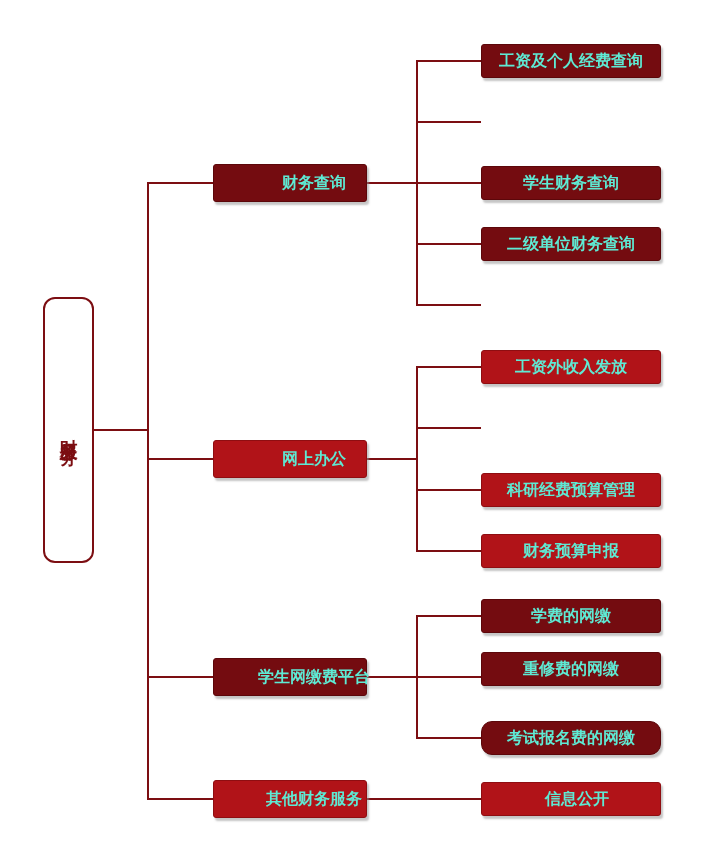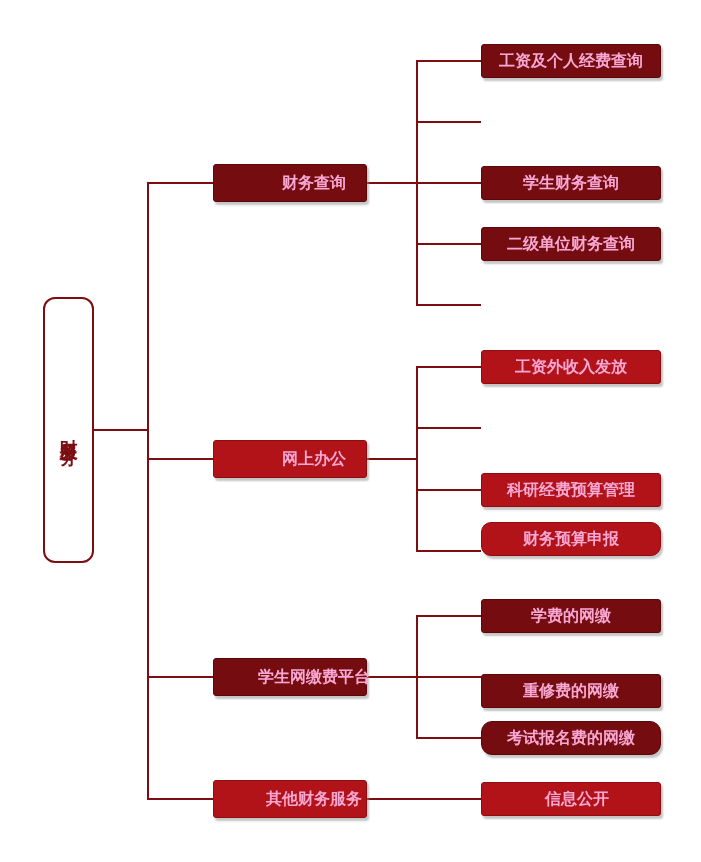"工资及个人经费查询" .node { color: #f9a8d4 -> #5eead4 }
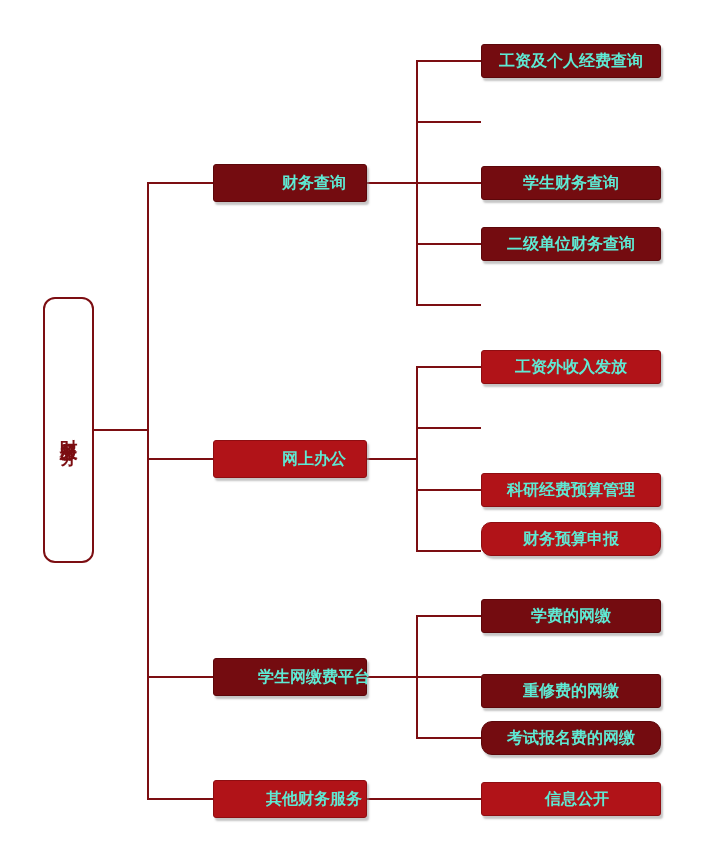"财务预算申报" div.node { border-radius: 10px -> none; top: 522px -> 534px }
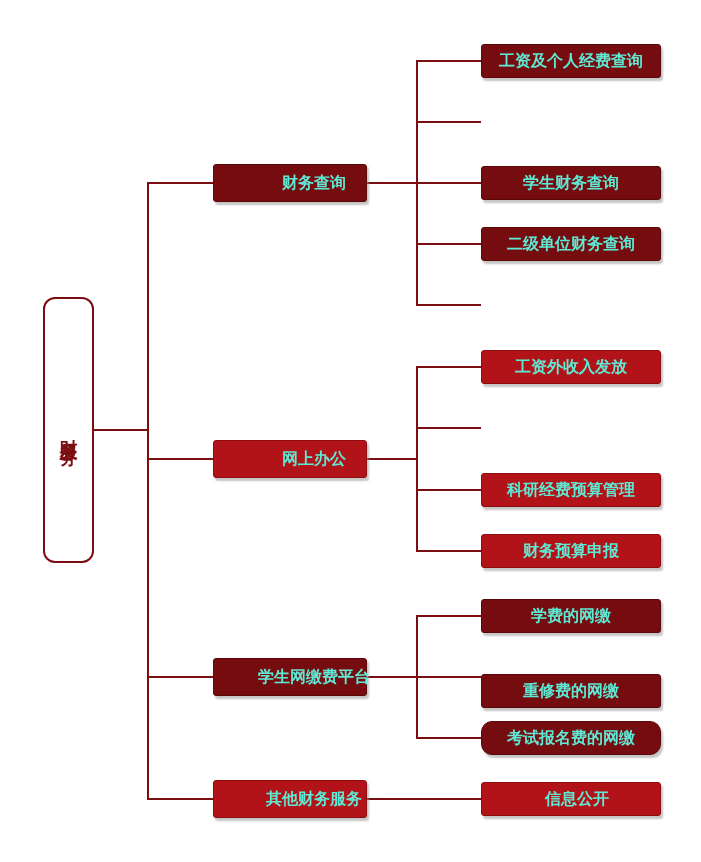"重修费的网缴" div.node { top: 674px -> 652px }
